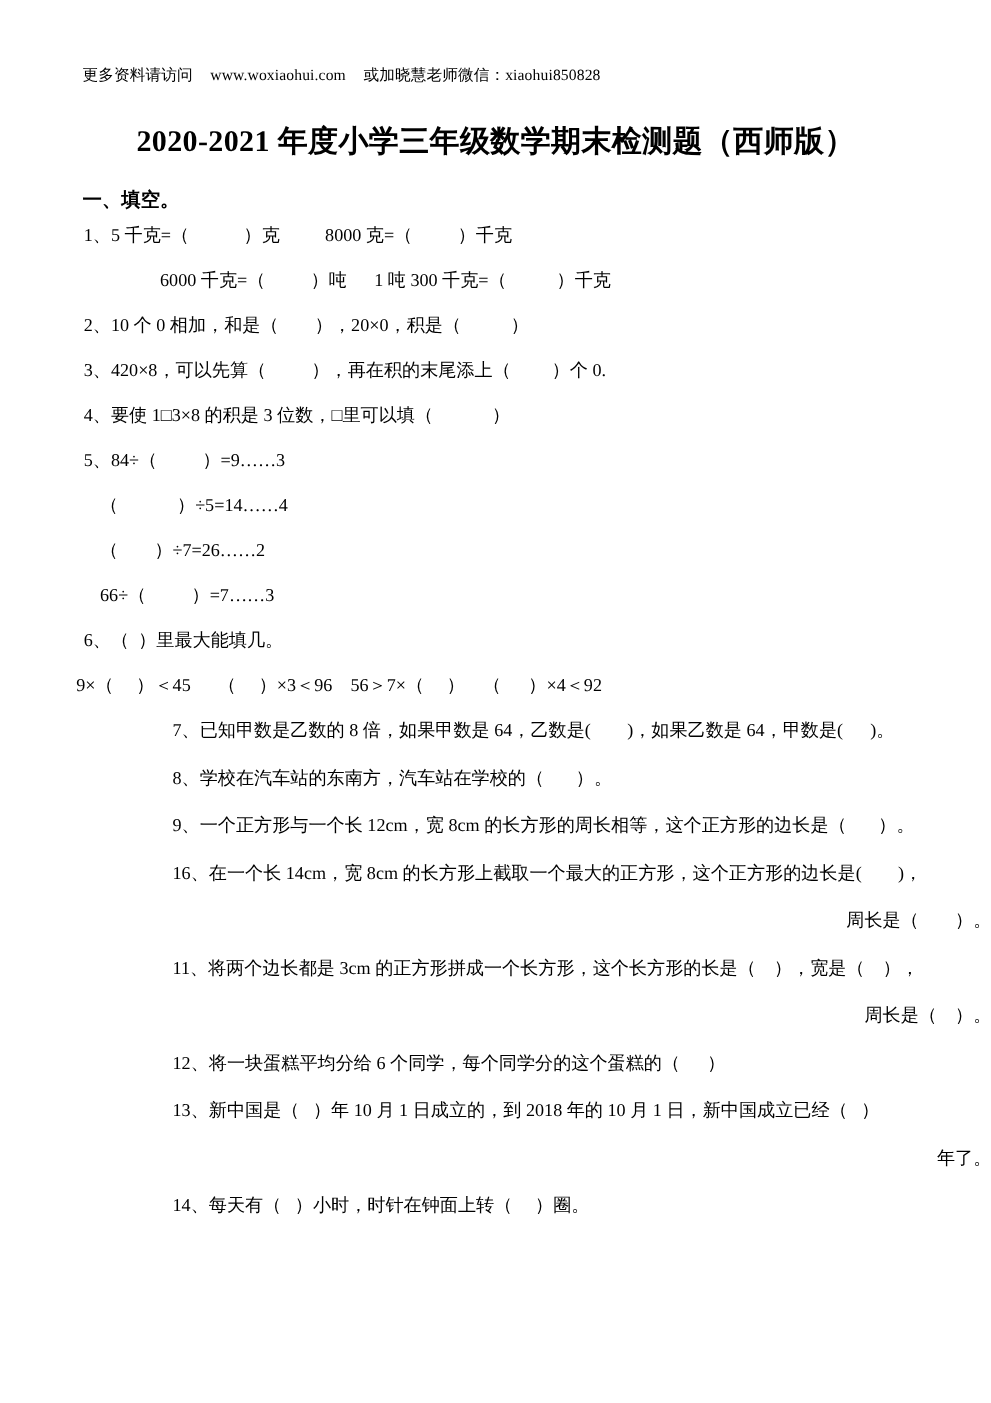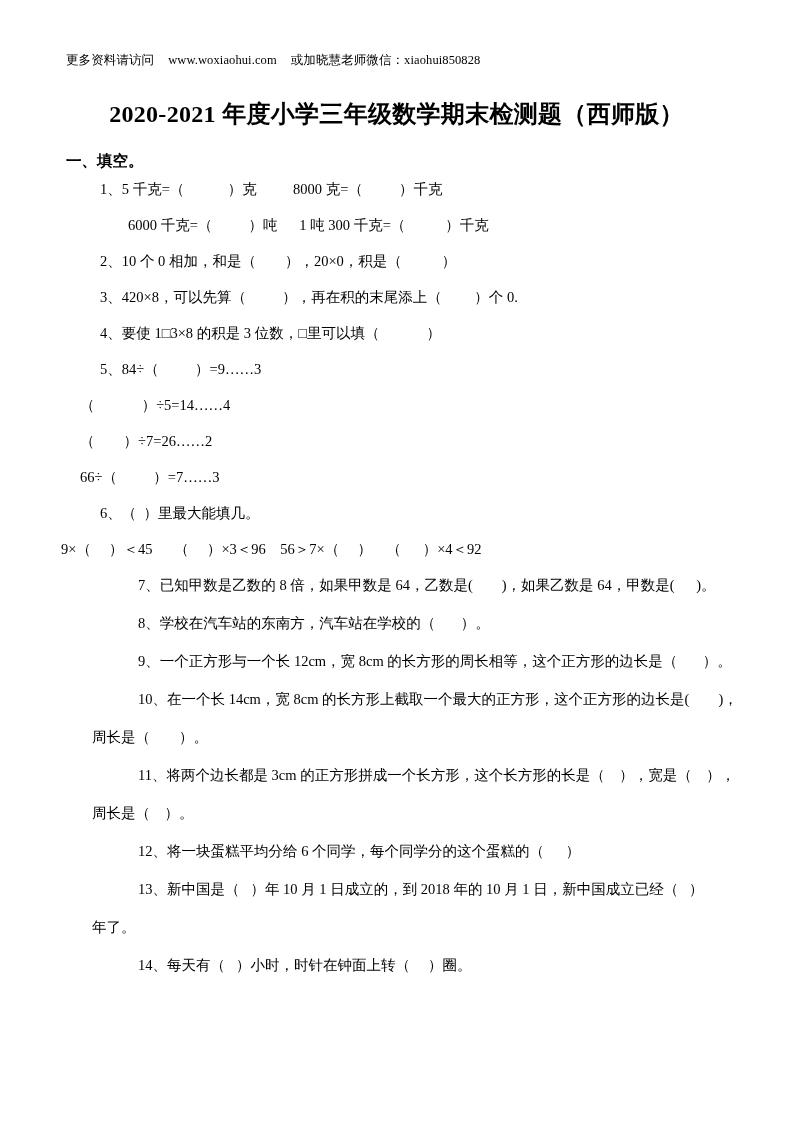"1、5 千克=（ ）克 8000 克=（" .ind-num { padding-left: 100px -> 67px }
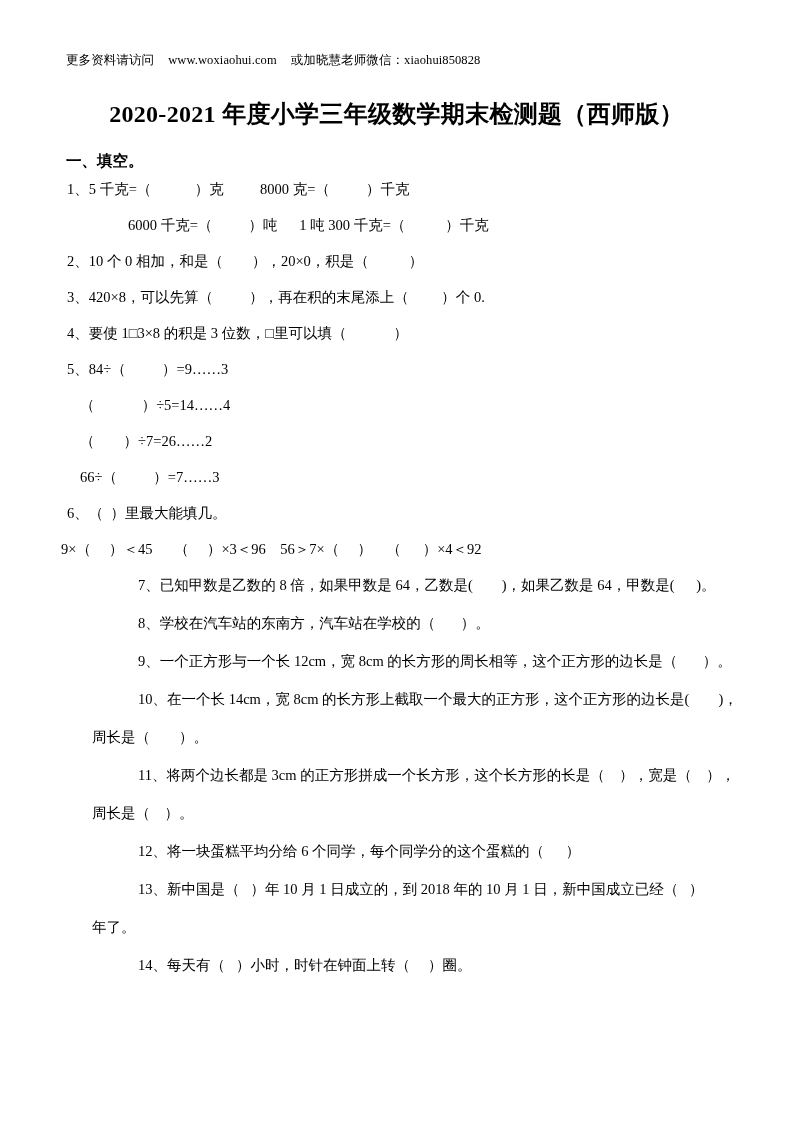"10、在一个长 14cm，宽 8cm" div.qline { text: 10 -> 16 }
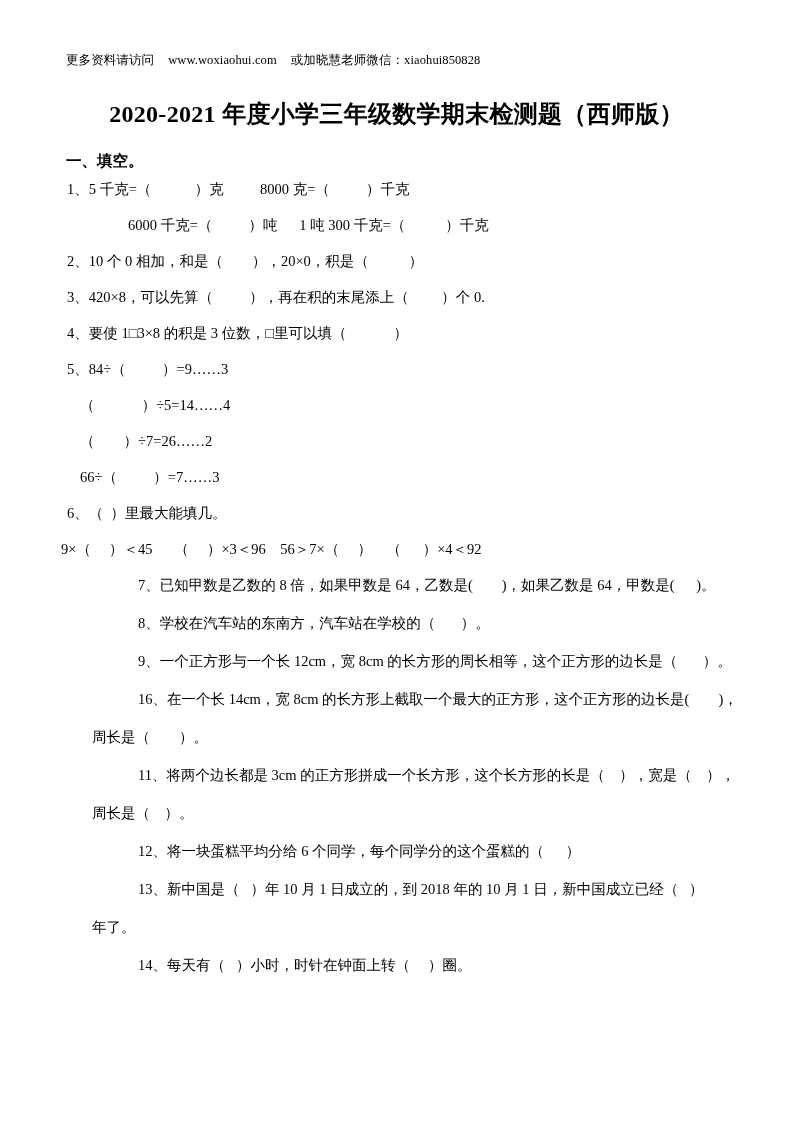"周长是（ ）。" .ind-cont { text-align: none -> right }
